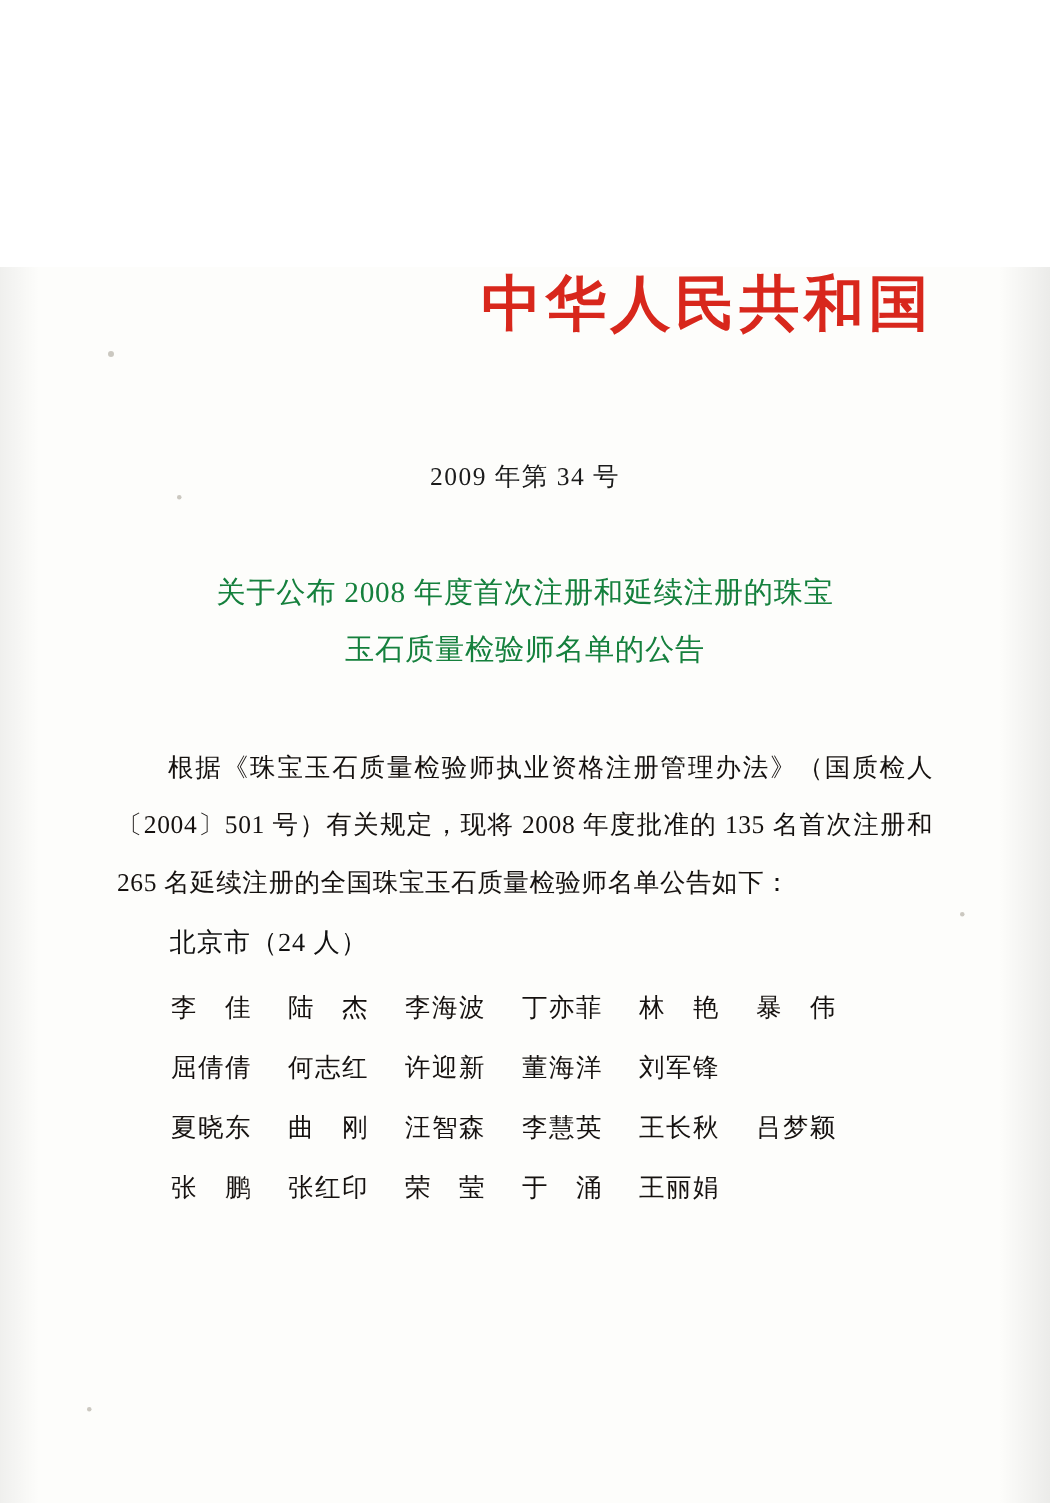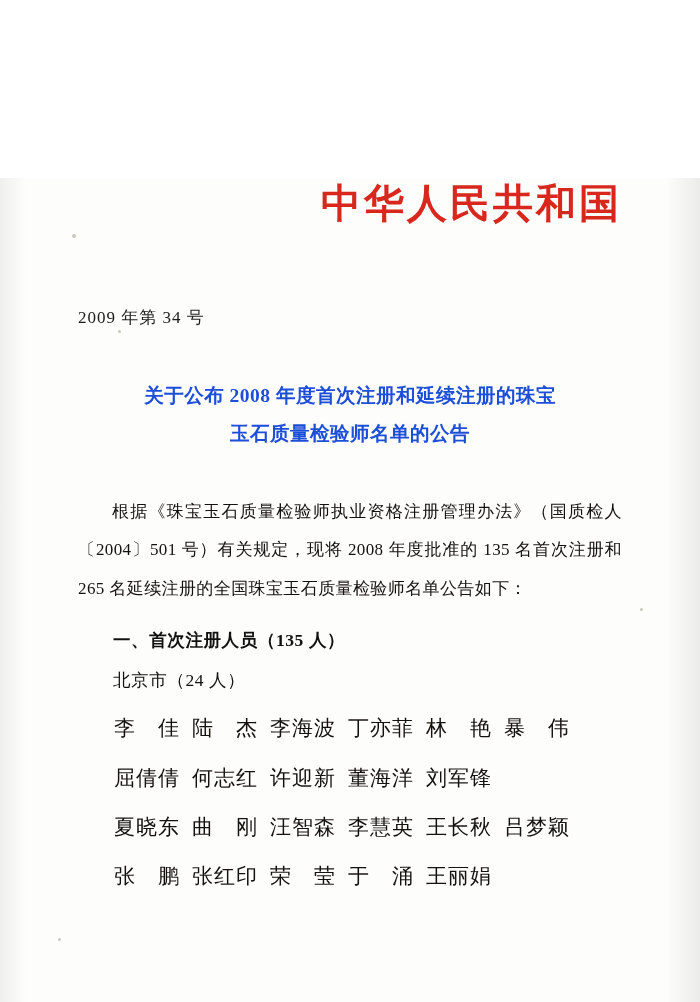"2009 年第 34 号" .doc-number { text-align: left -> center }
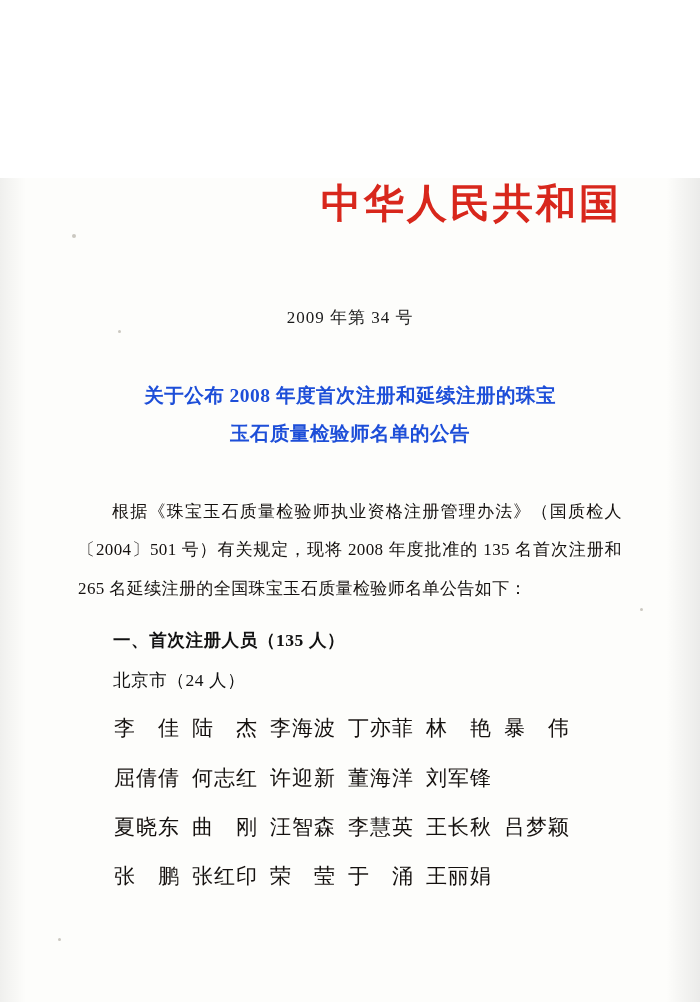"关于公布 2008 年度首次注册和延续注册的珠宝" .subject { color: #1d4ed8 -> #15803d; font-weight: bold -> normal }
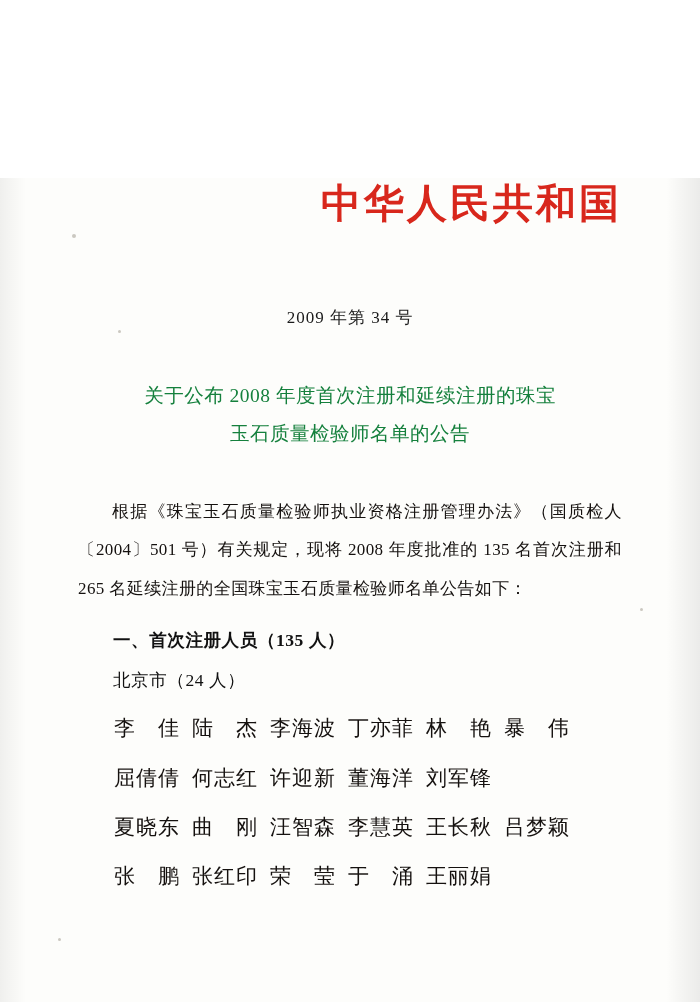"一、首次注册人员（135 人）" div.section-head { html: <div>一、首次注册人员（135 人）</div> -> none }
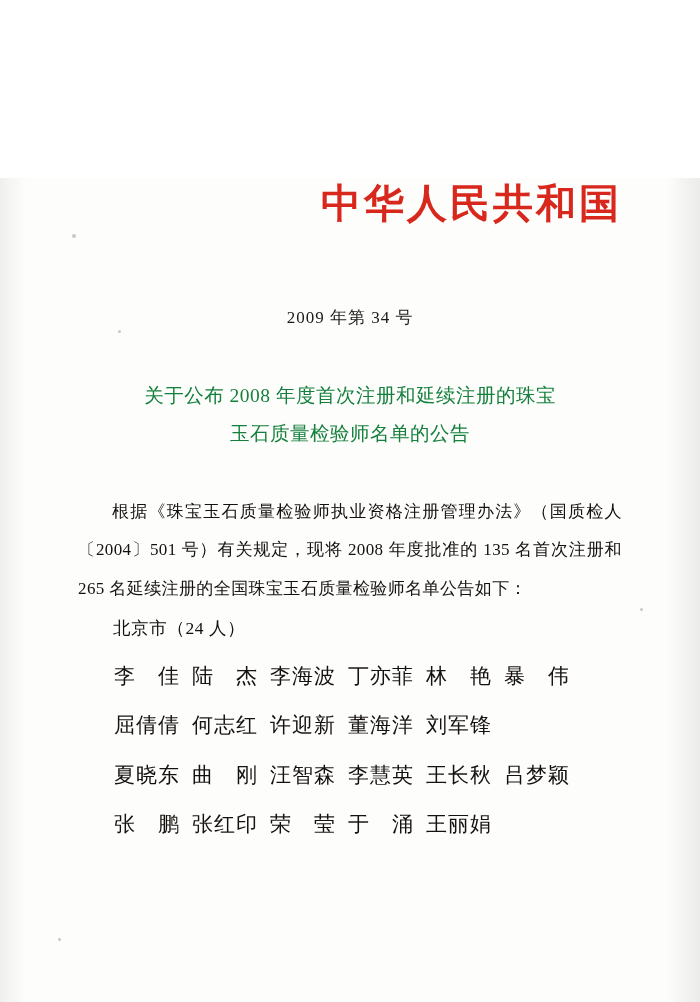"李 佳" .name-cell { font-size: 21px -> 17px }
